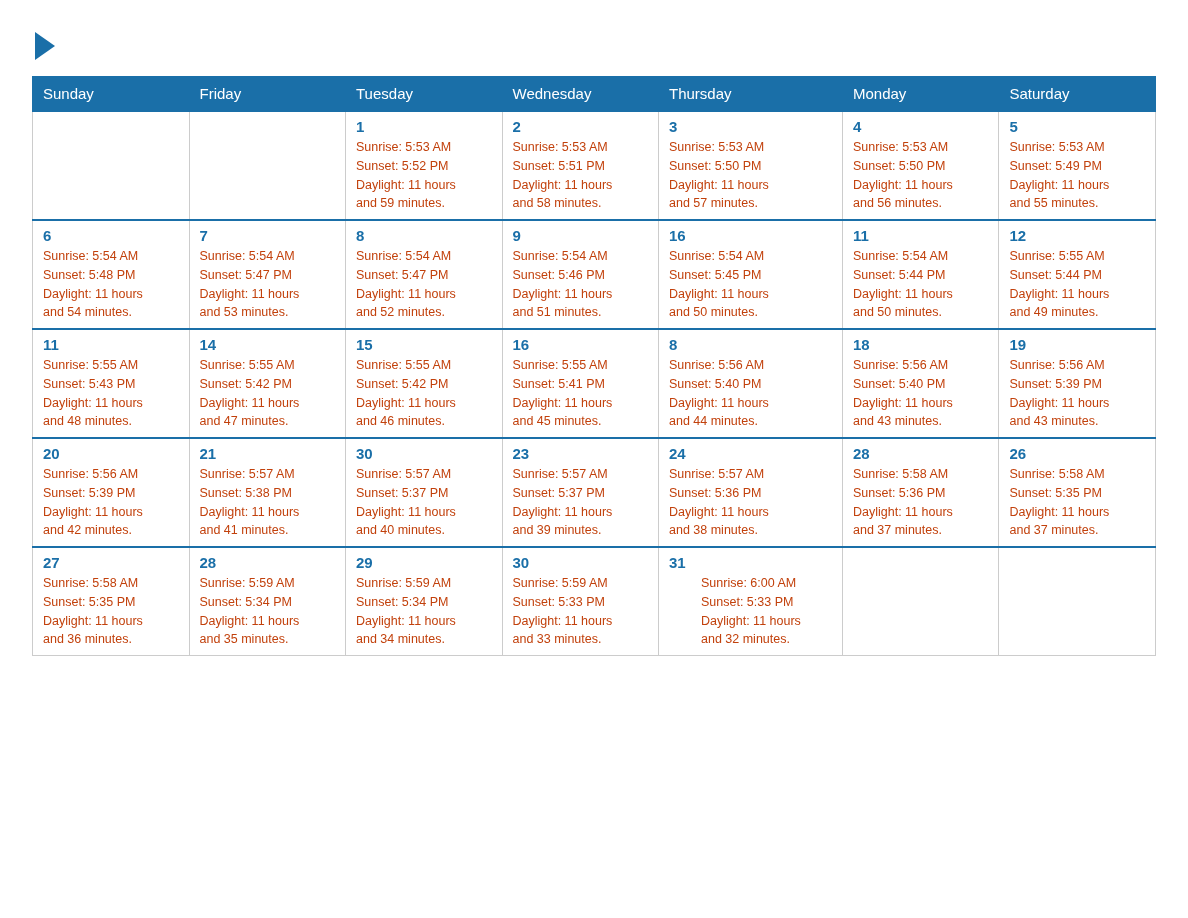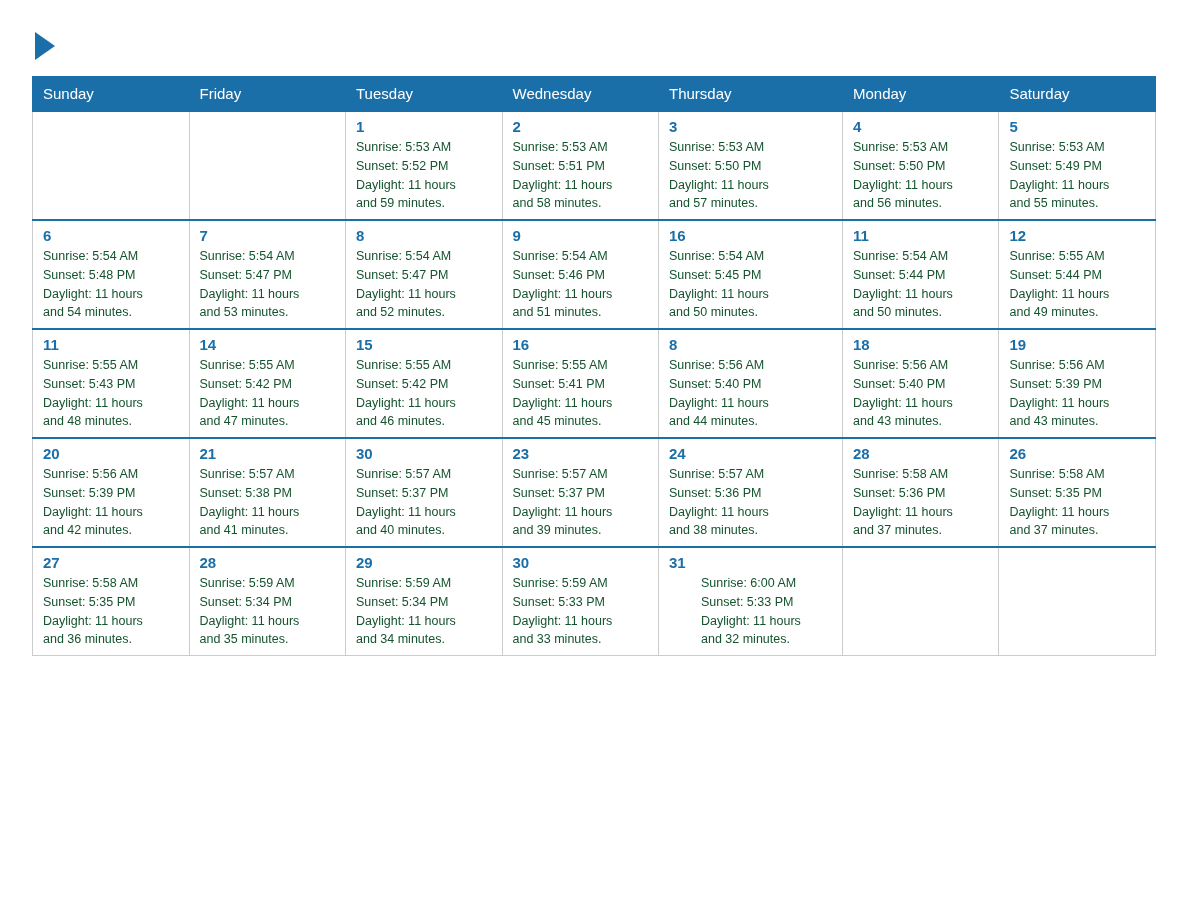"Sunrise: 5:53 AM" .day-info { color: #14532d -> #c2410c }
